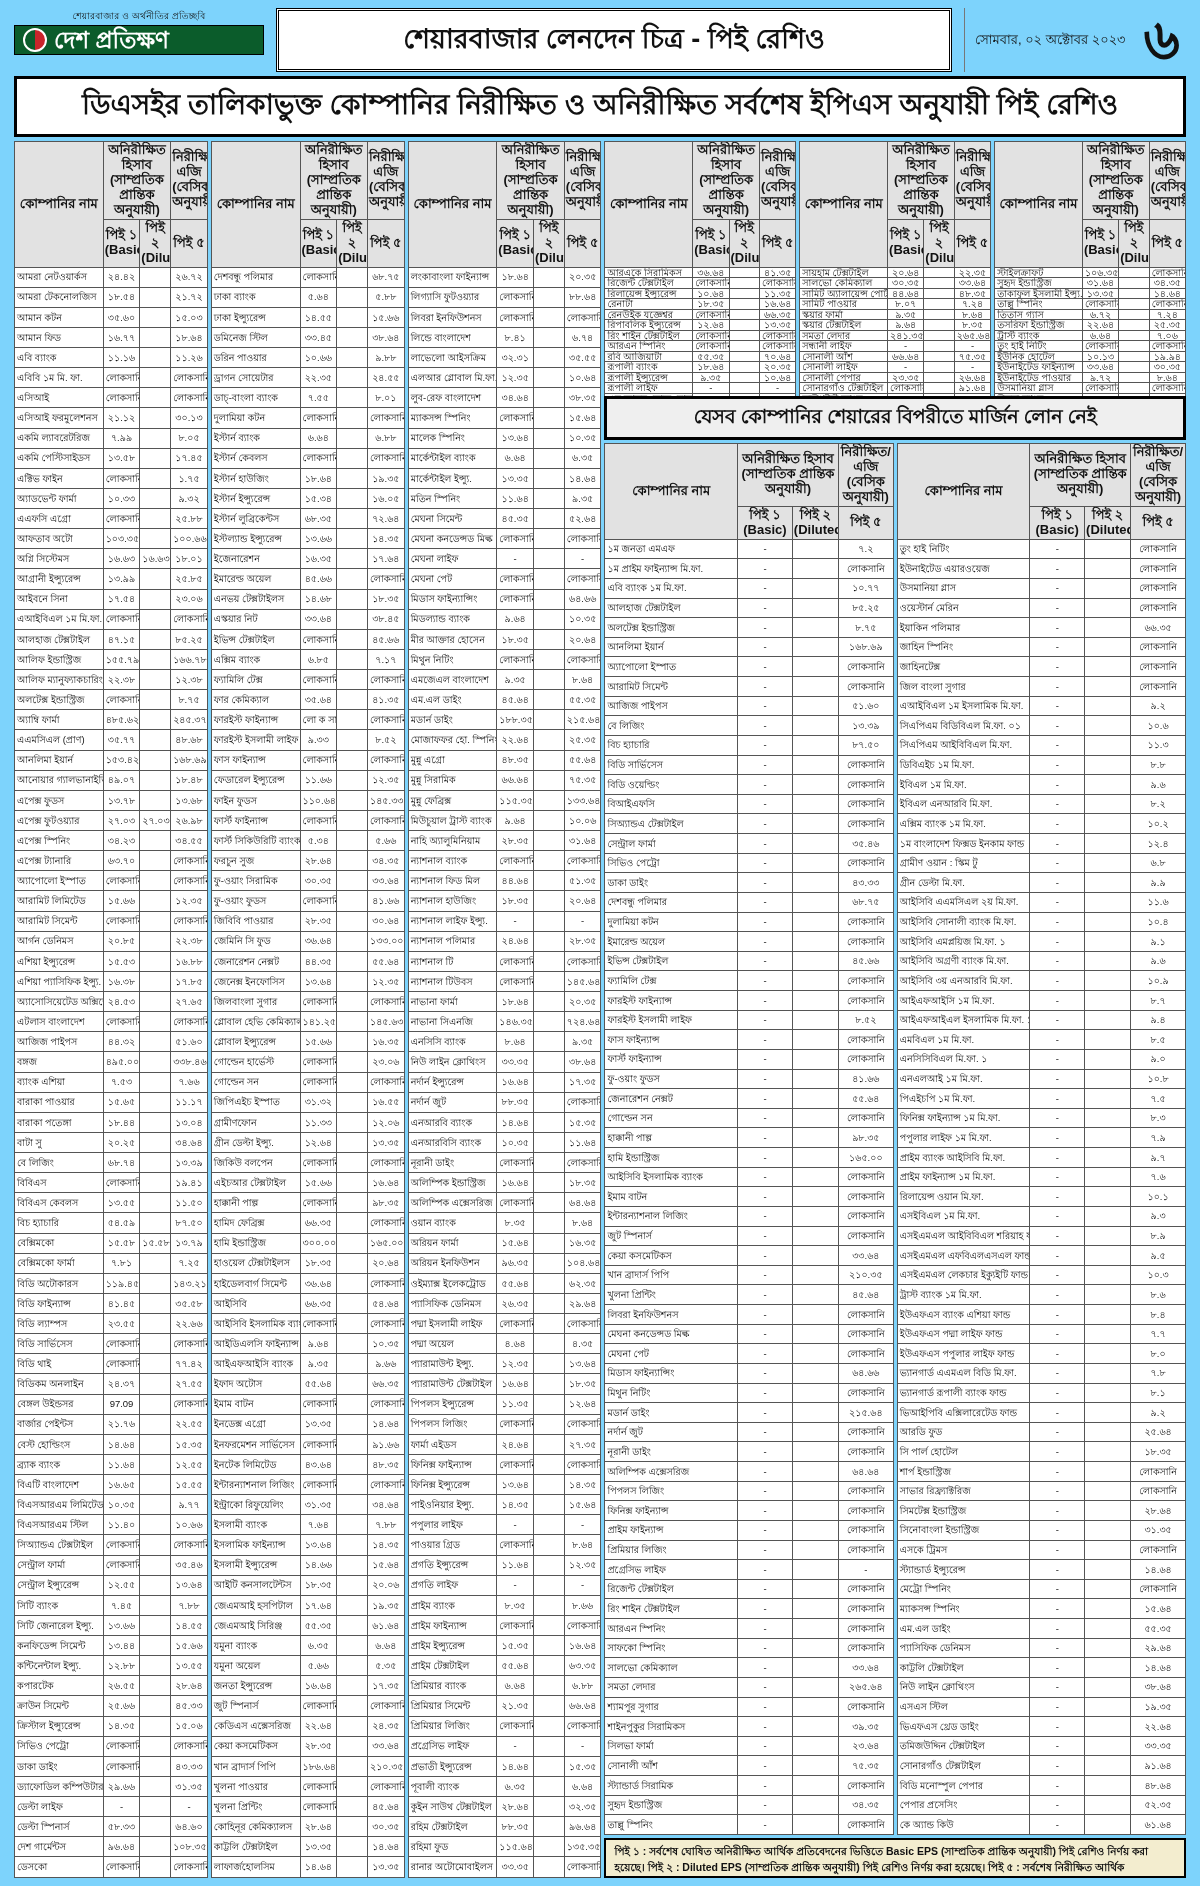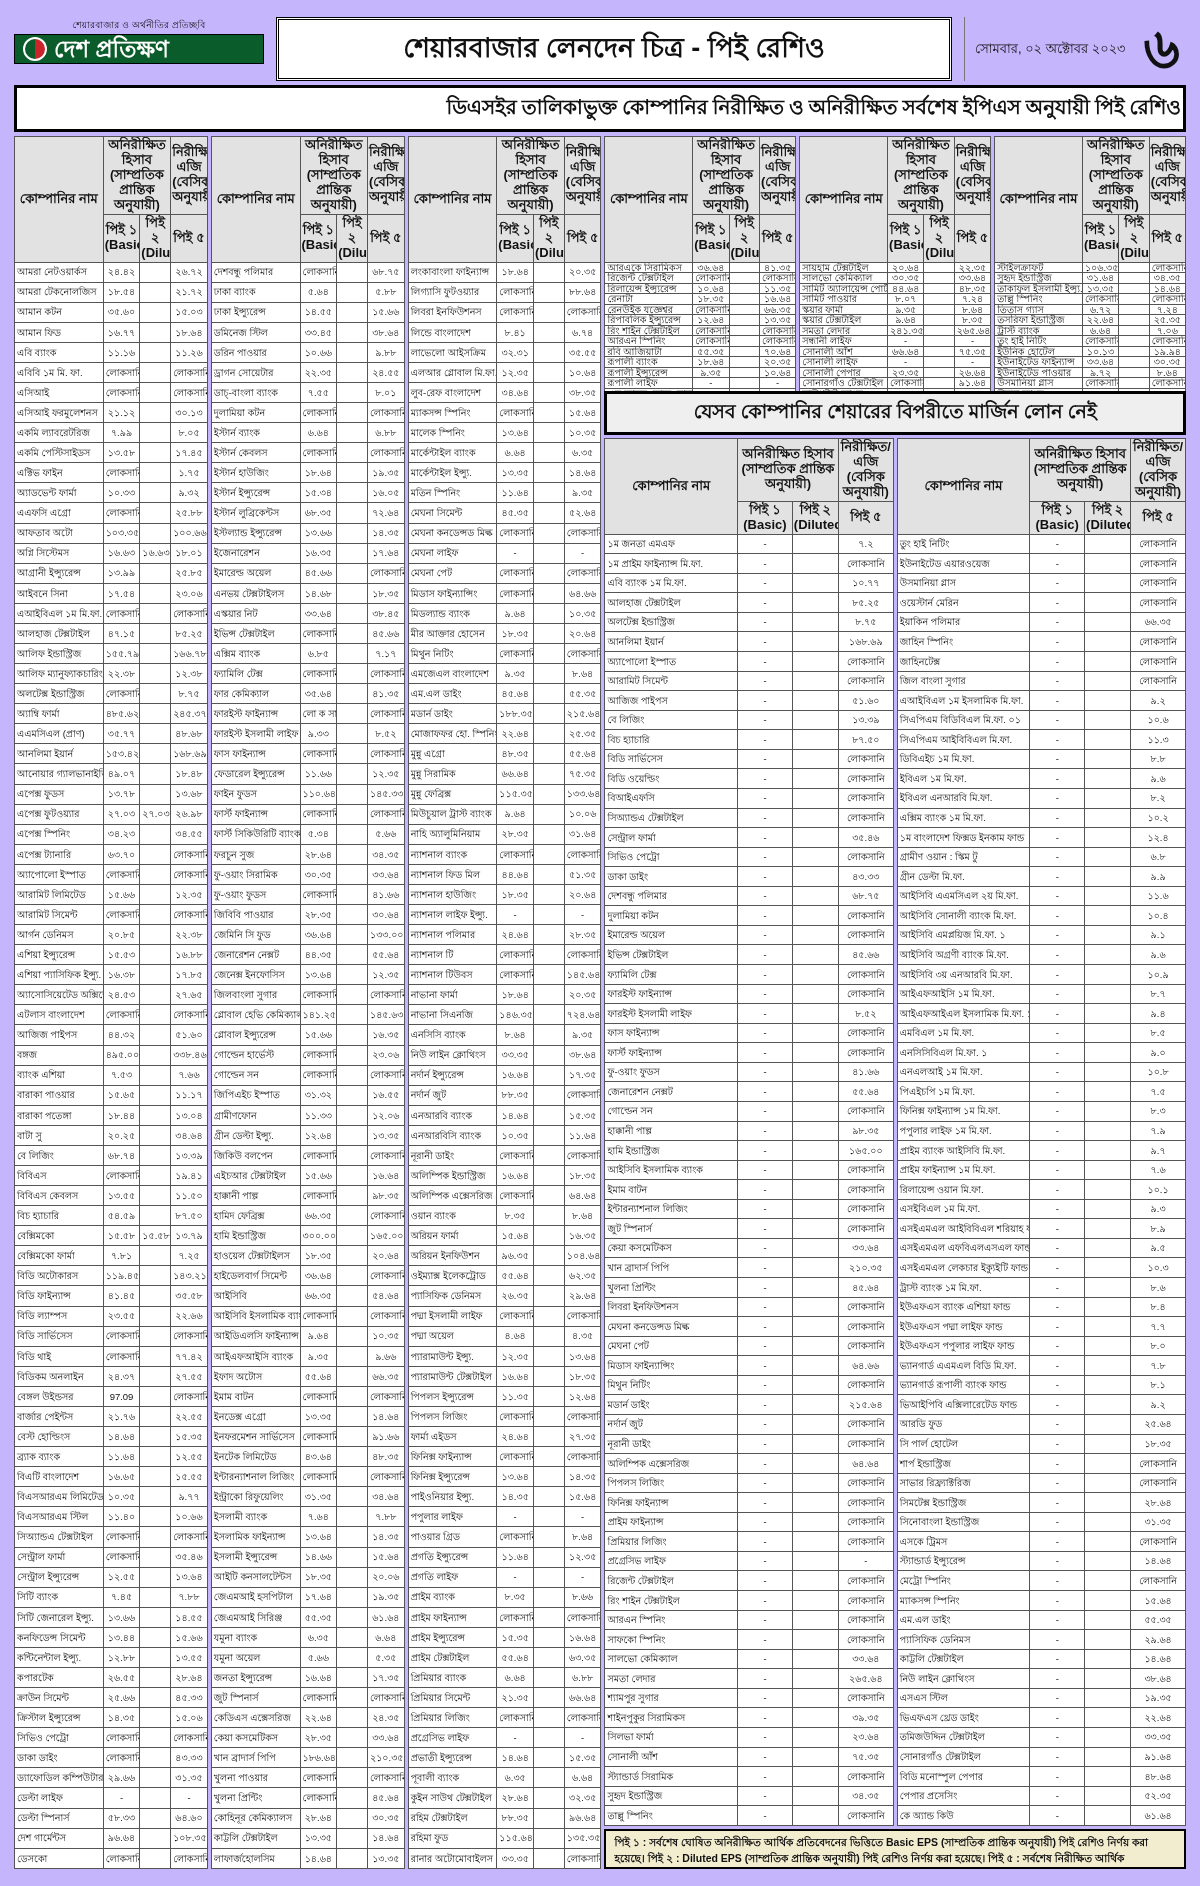"শেয়ারবাজার ও অর্থনীতির প্রতিচ্ছবি" .page { background: #c4b5fd -> #7dd3fc; padding: 17px 14px -> 8px 14px }
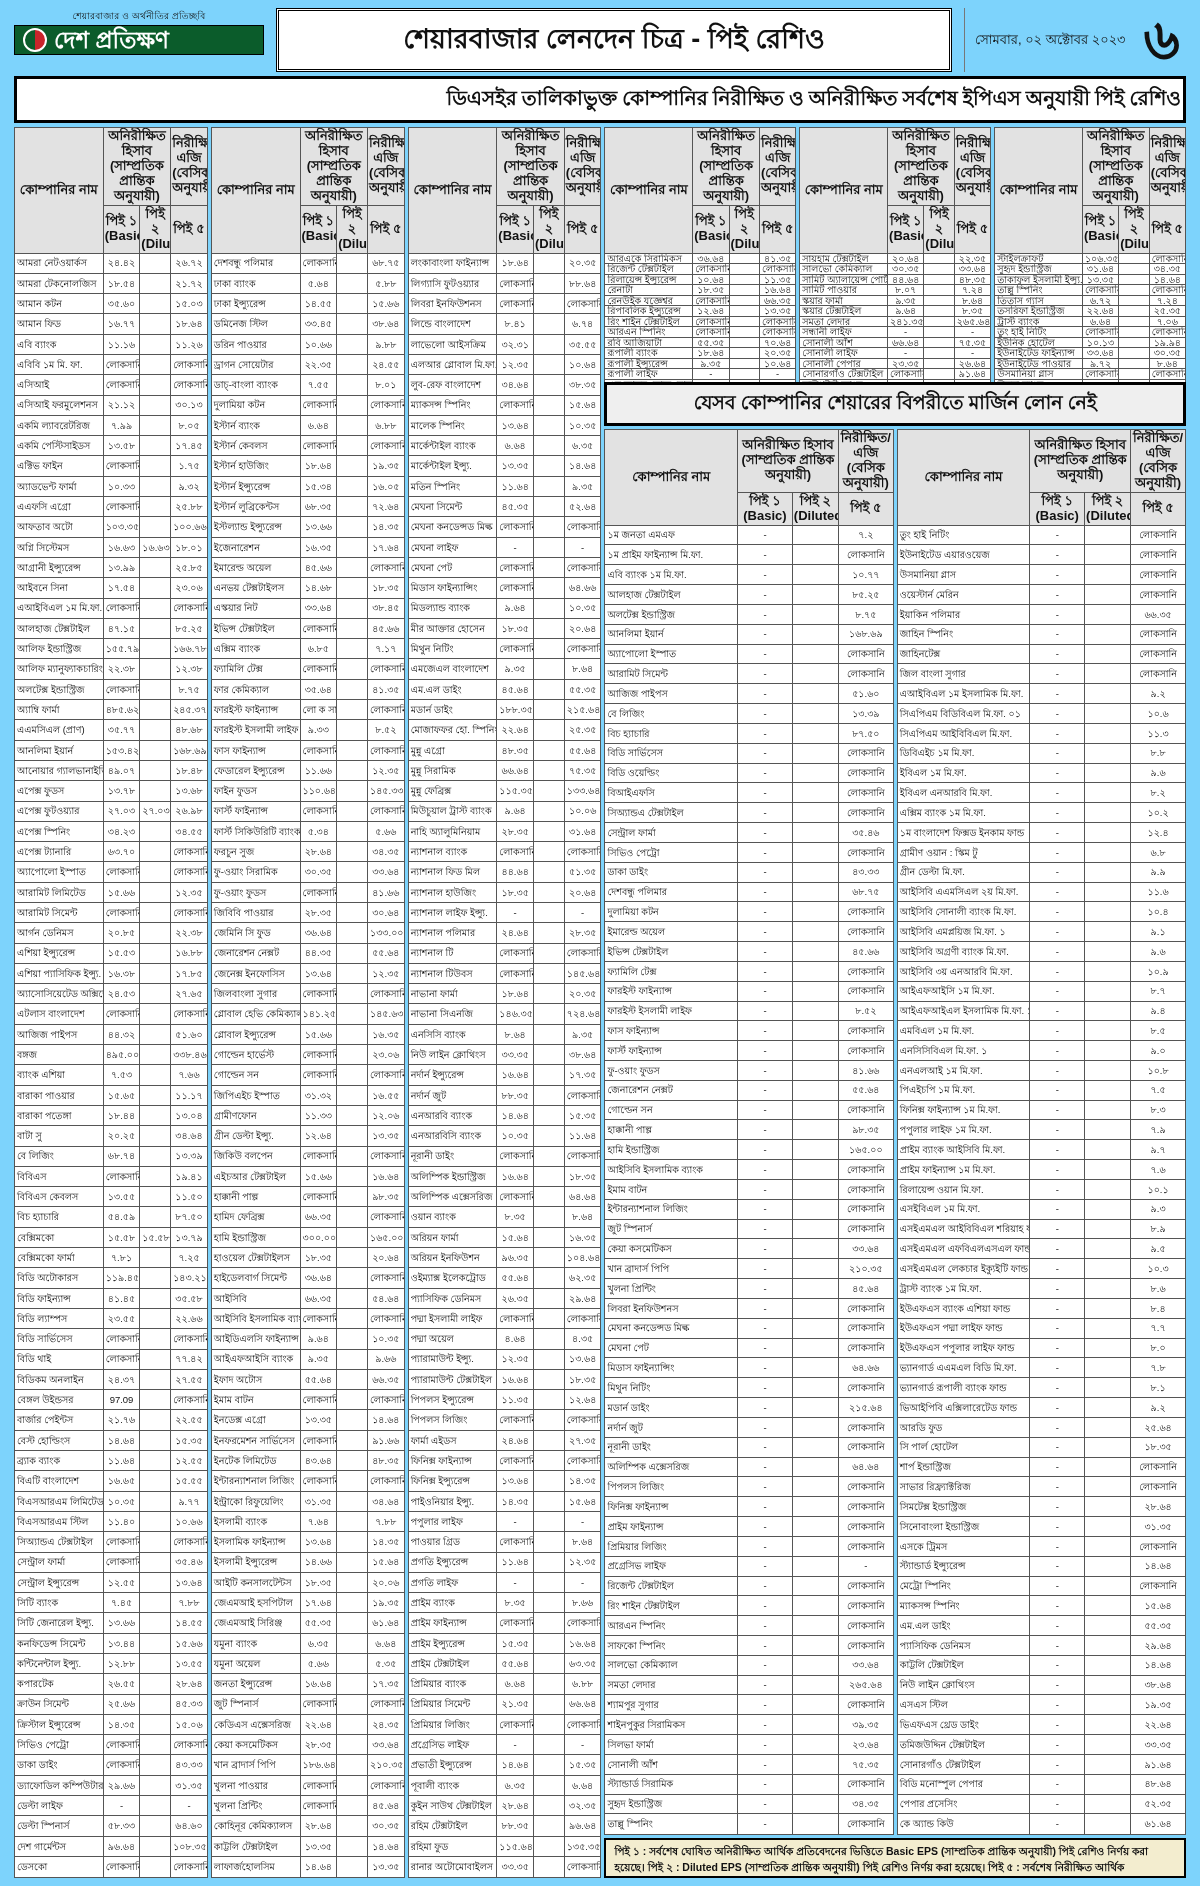"ডিএসইর তালিকাভুক্ত কোম্পানির নিরীক্ষিত ও" .subhdr { font-family: Liberation Serif, serif -> none; font-size: 20px -> 28px; text-align: right -> center }
